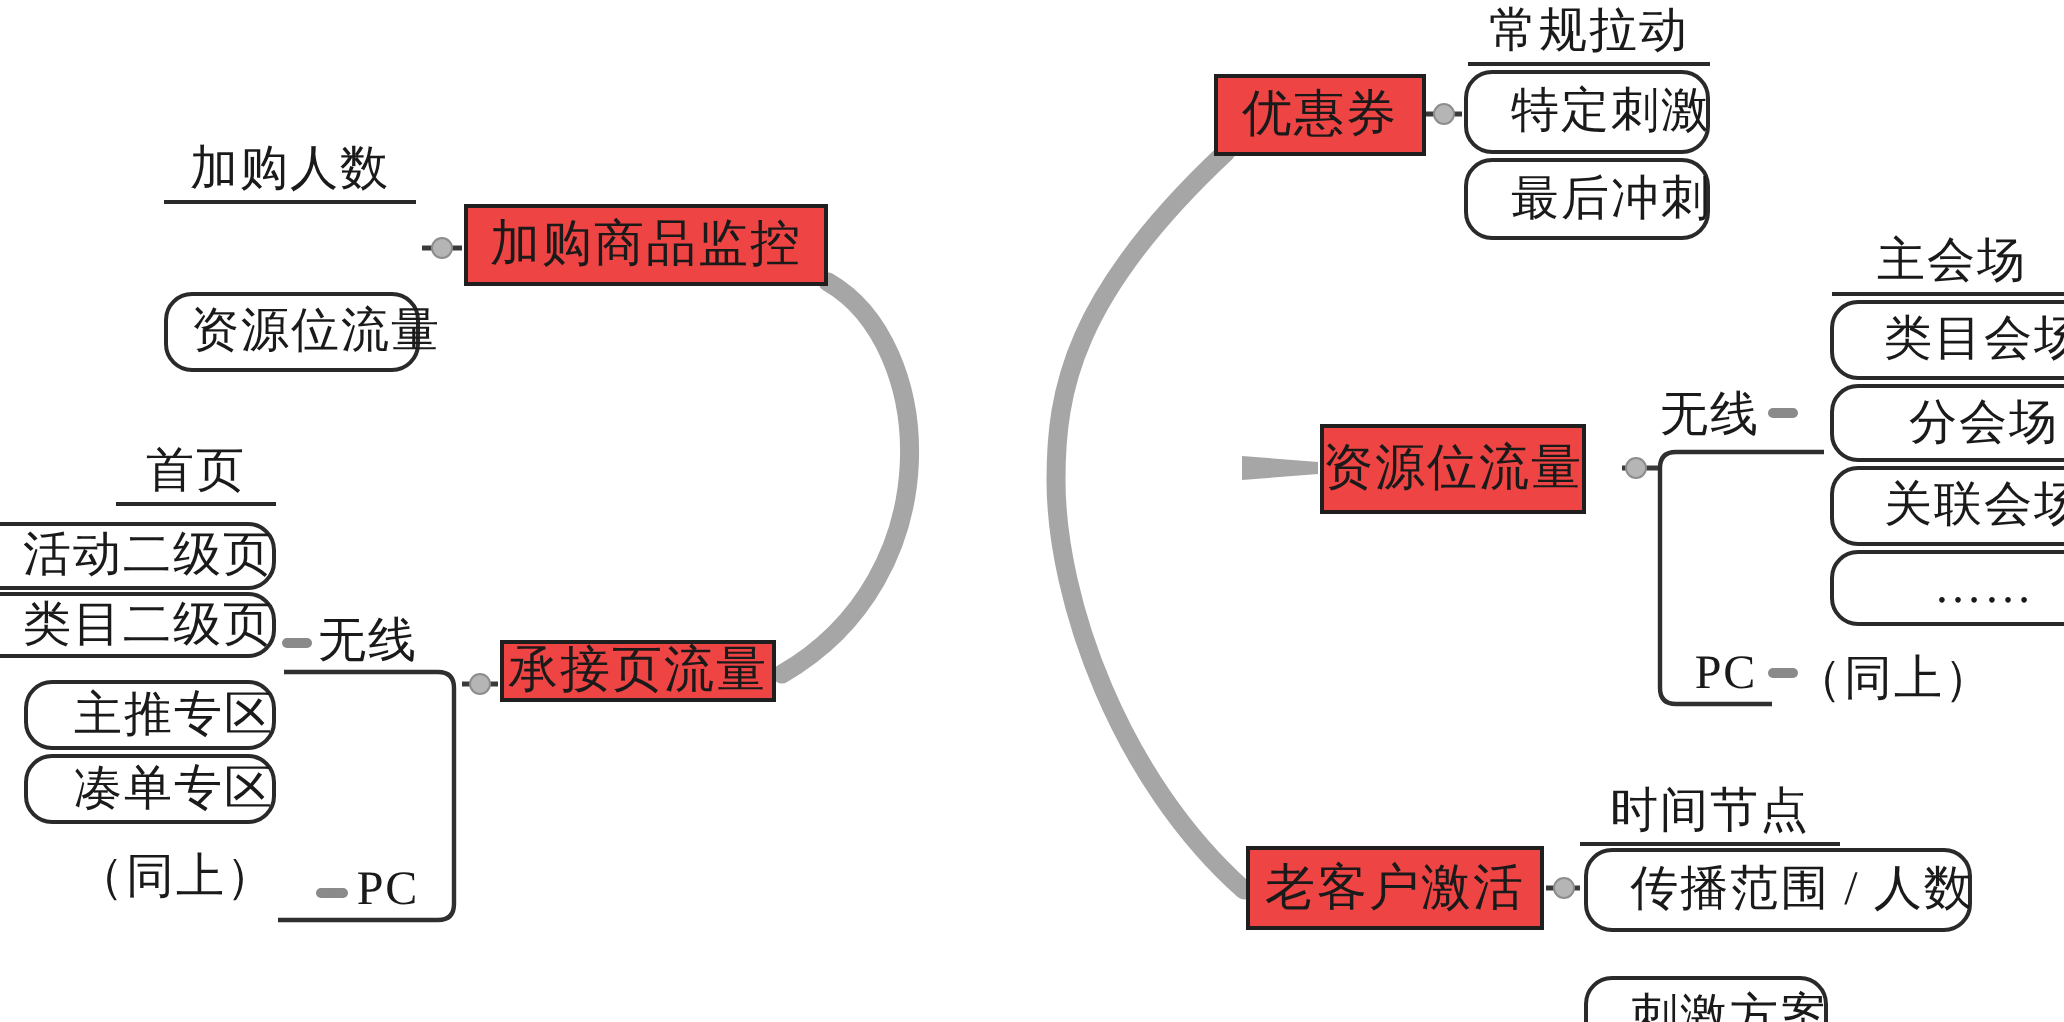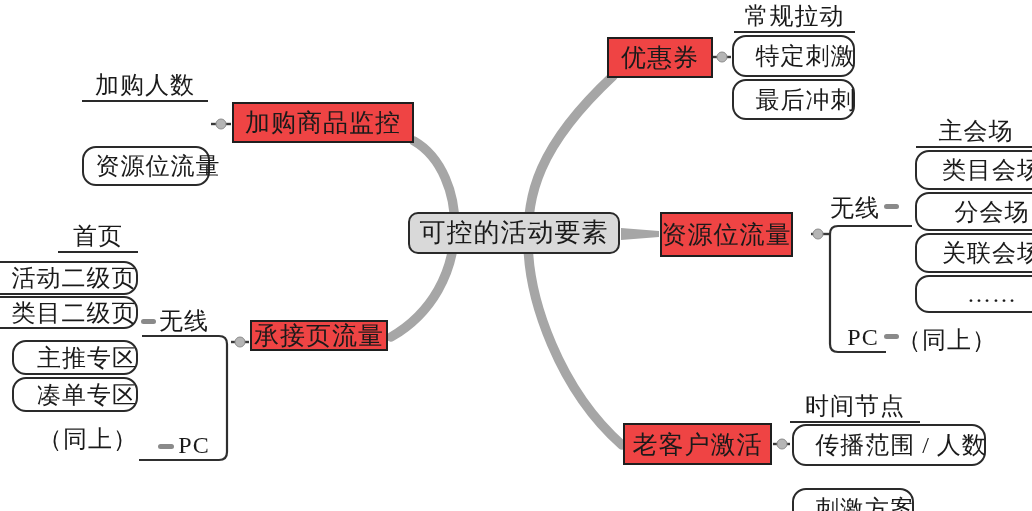"可控的活动要素" div.node { html: <div>可控的活动要素</div> -> none }
